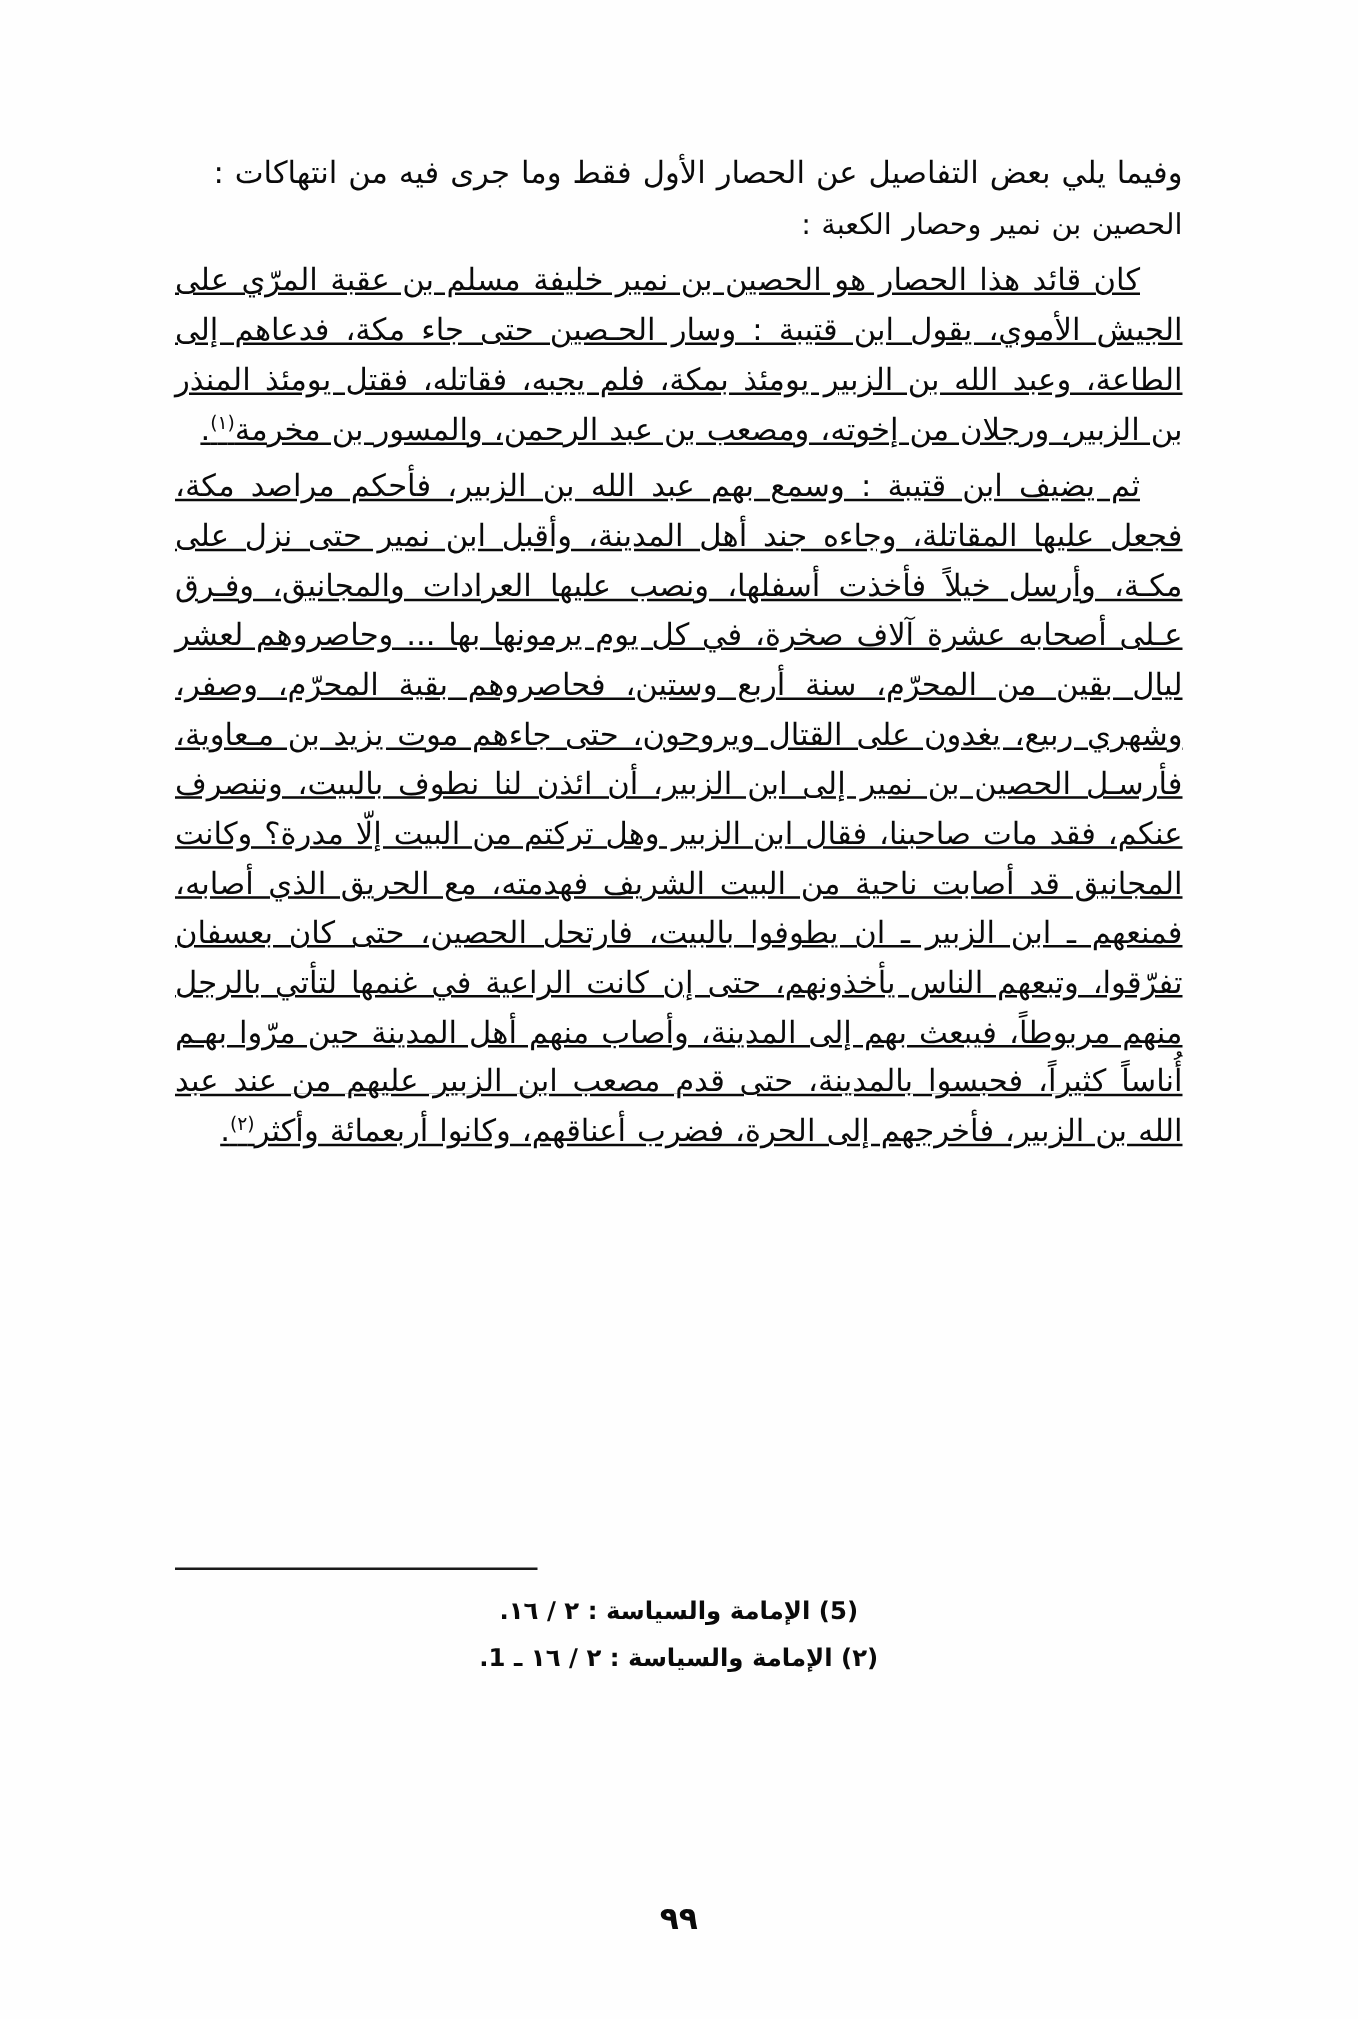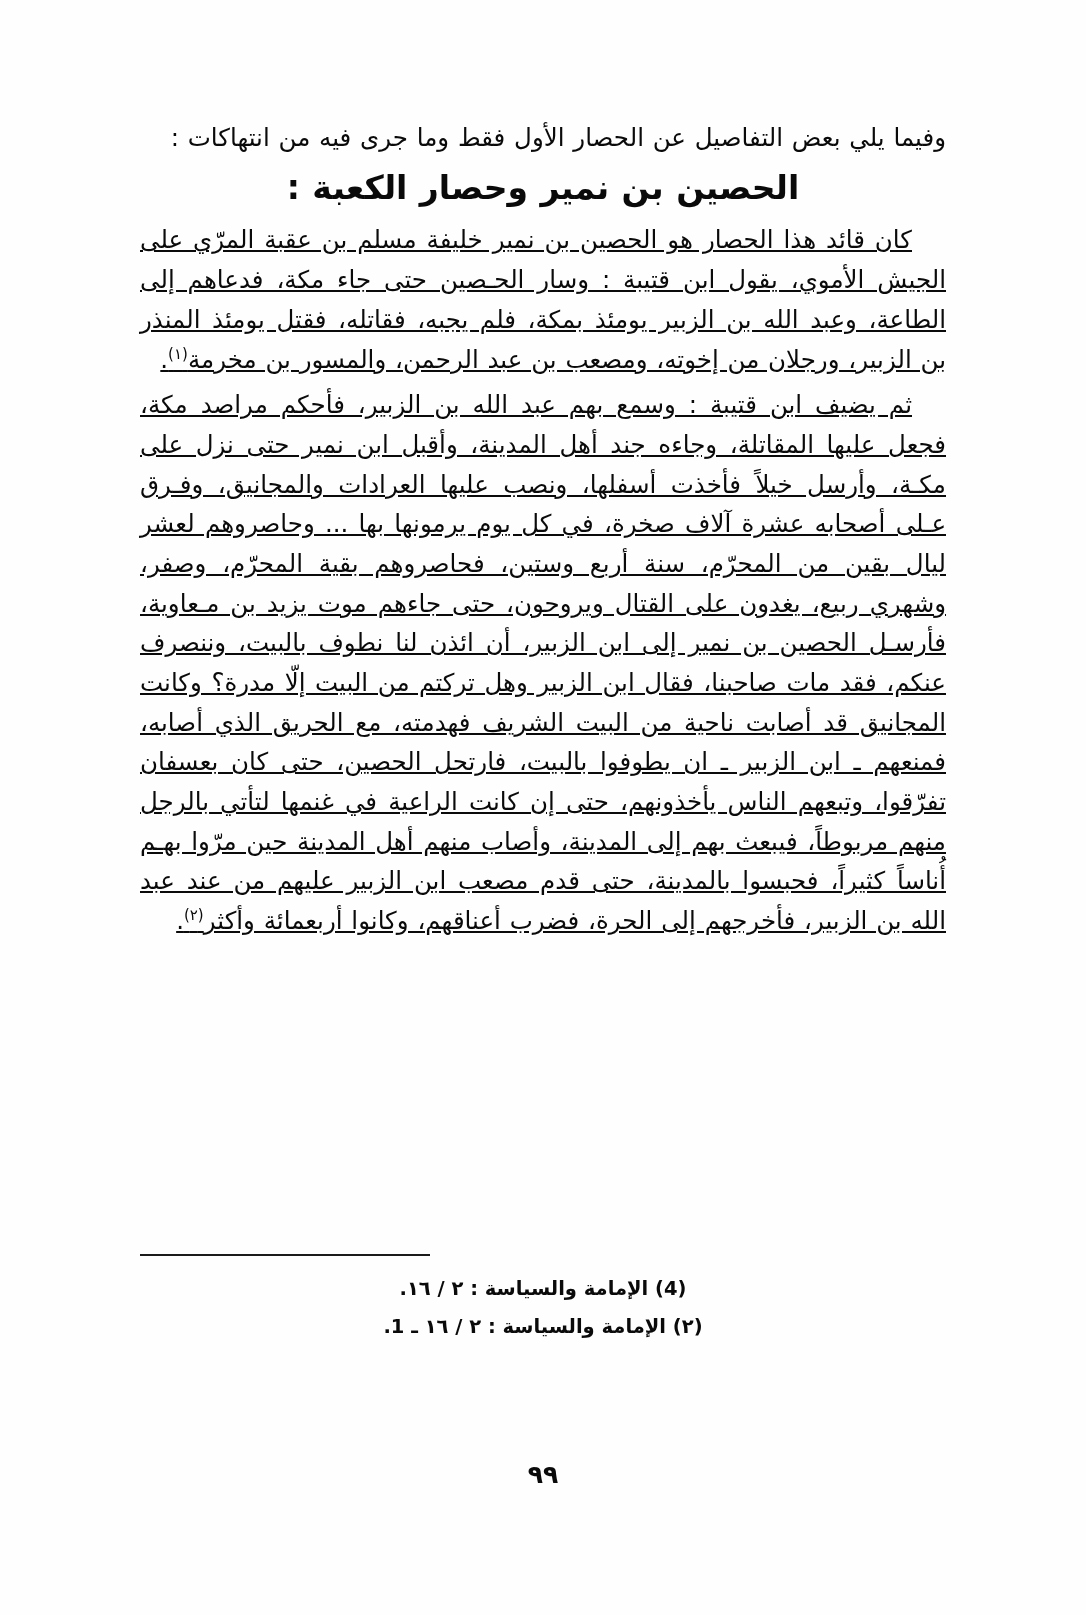"الحصين بن نمير وحصار الكعبة" .subhead { font-size: 33px -> 23px; font-weight: bold -> none; text-align: center -> none }
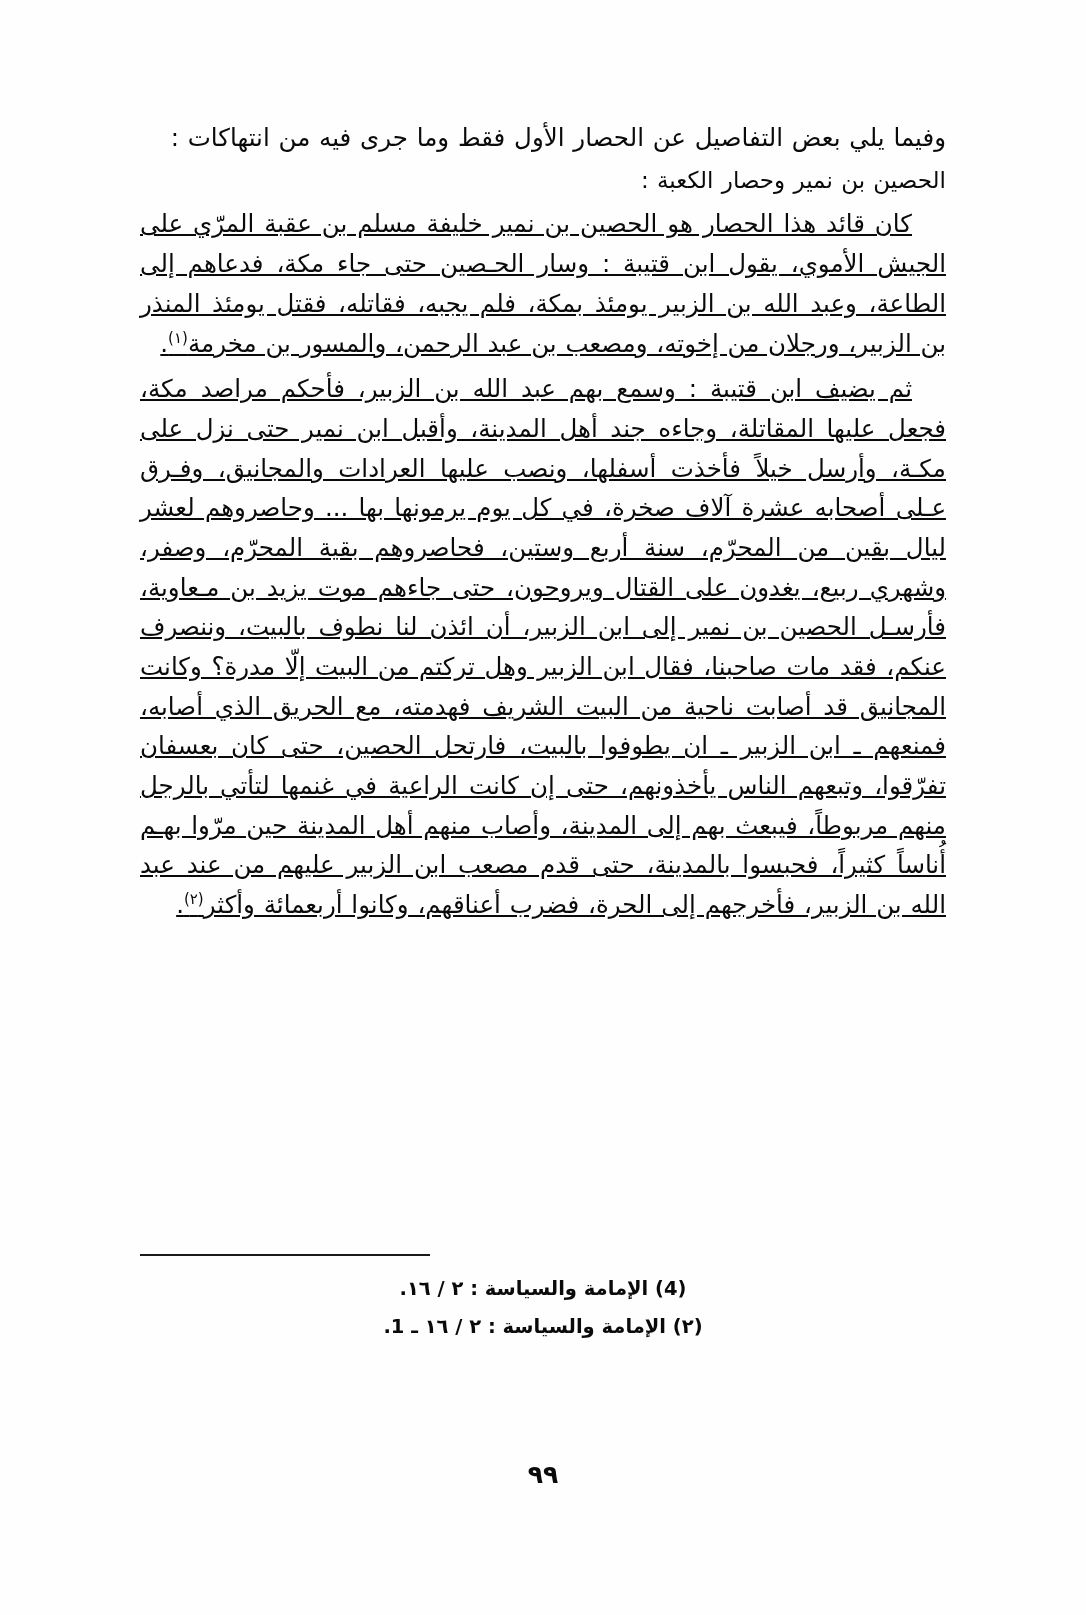"(4) الإمامة والسياسة : ٢" div.fn-line { text: 4 -> 5 }
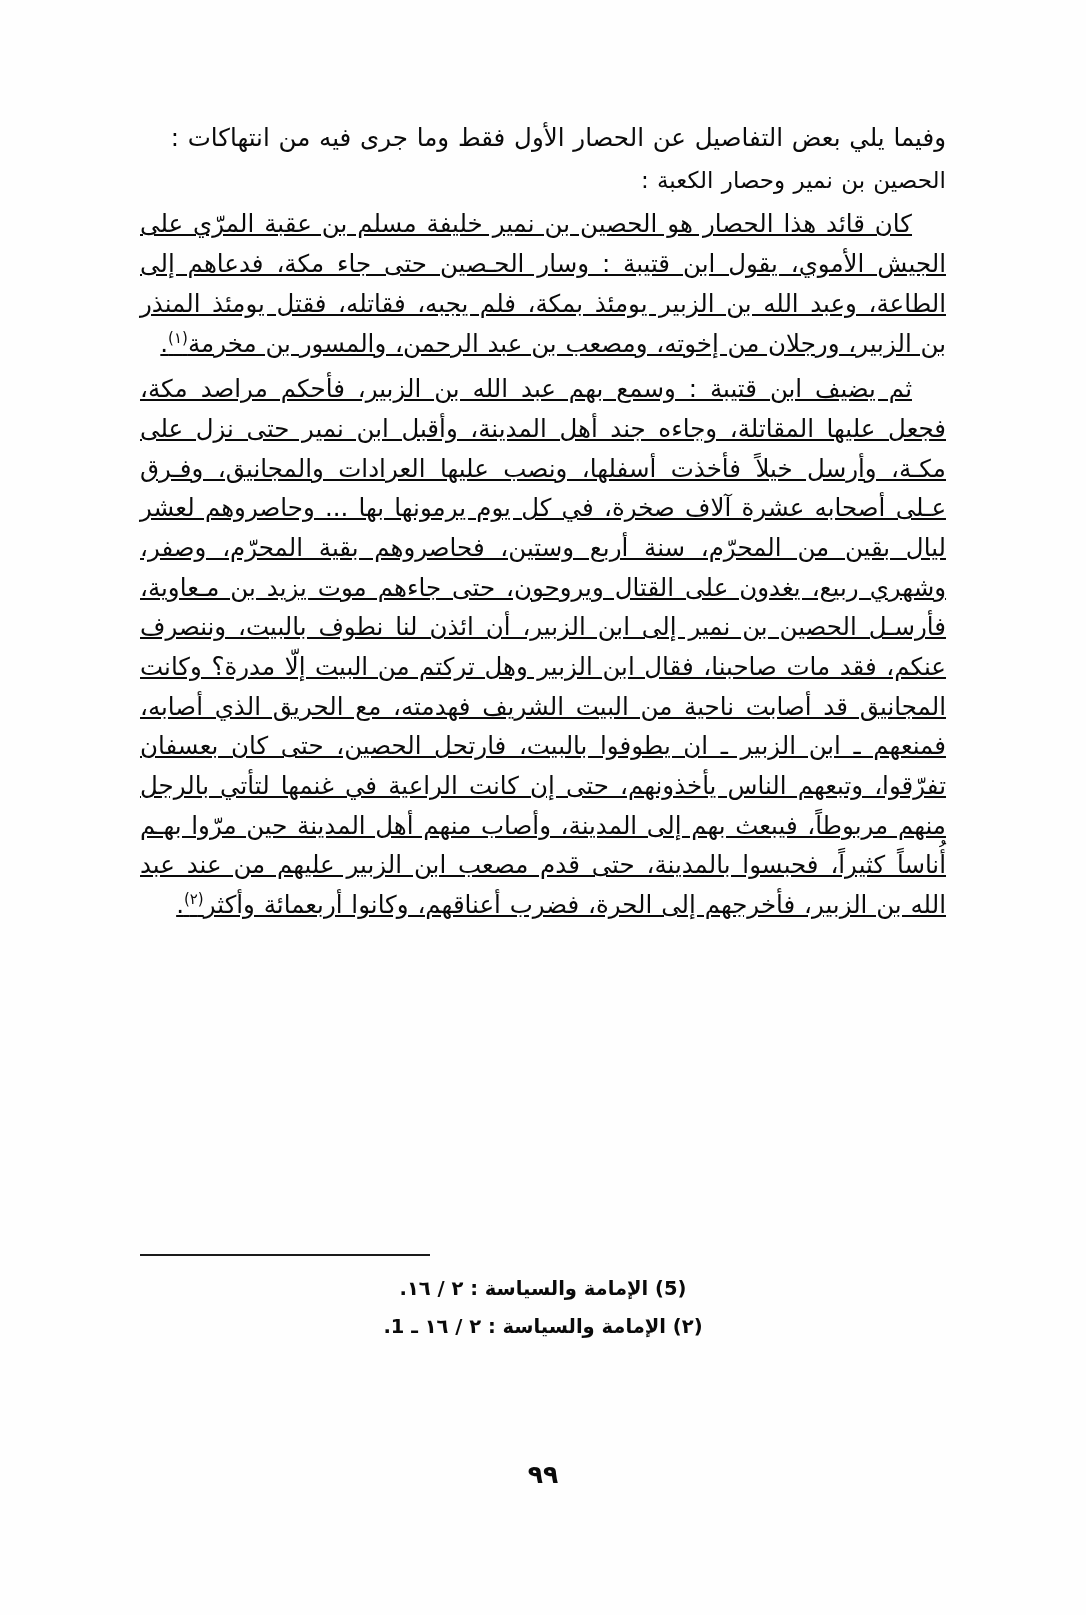"٩٩" .page-number { top: 1460px -> 1520px }
